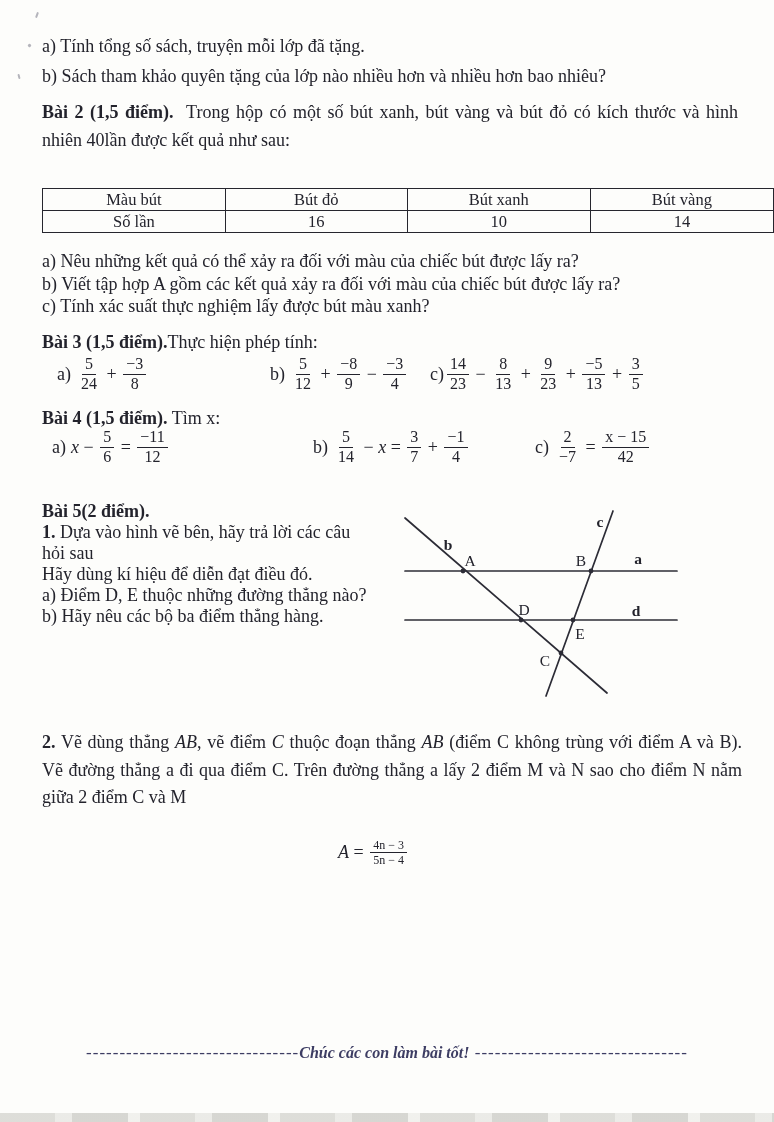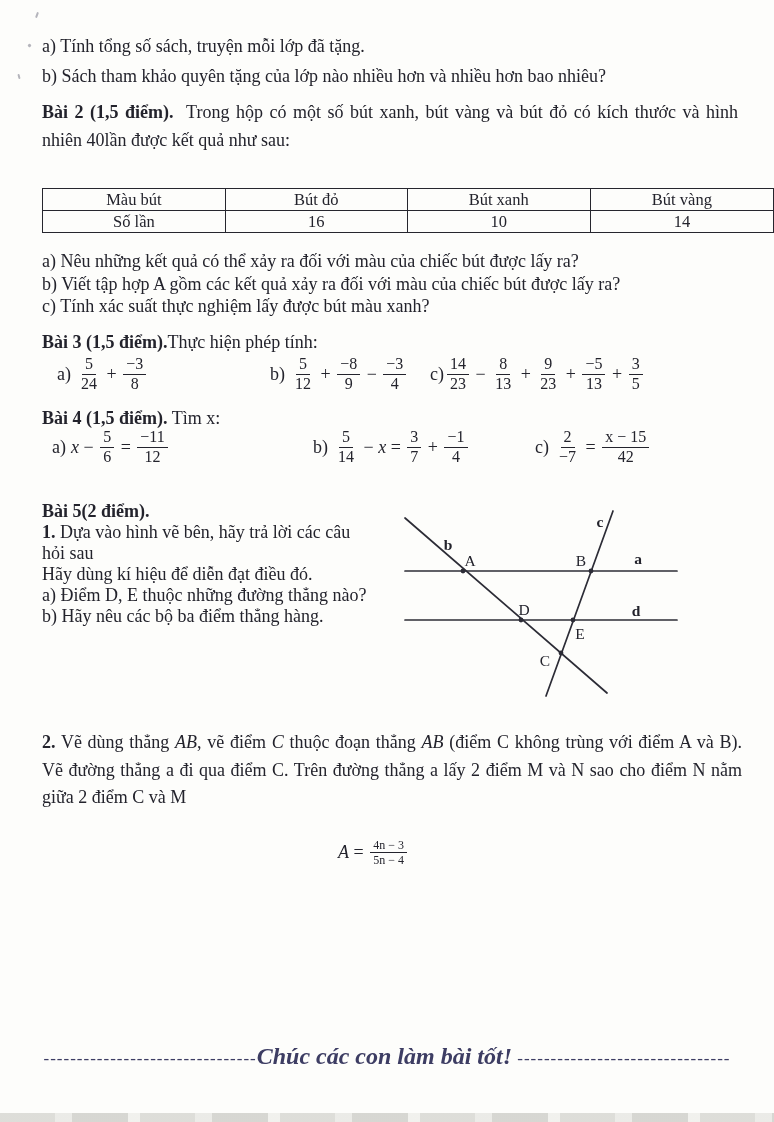"Chúc các con làm bài" .ftext { font-size: 24px -> 16px }
